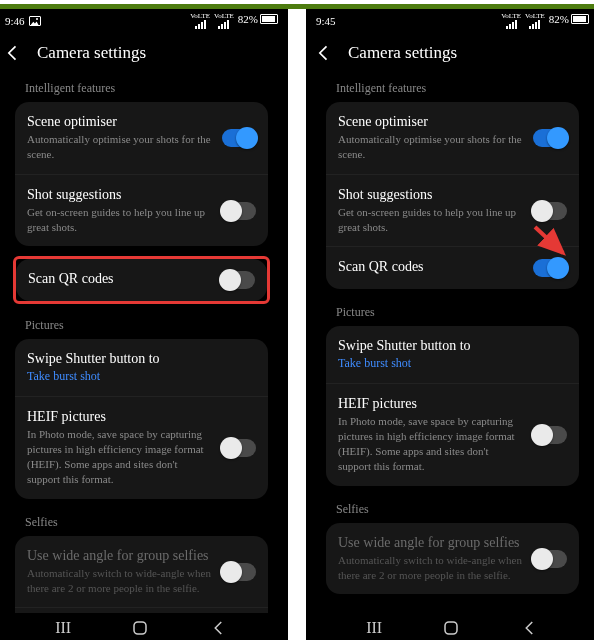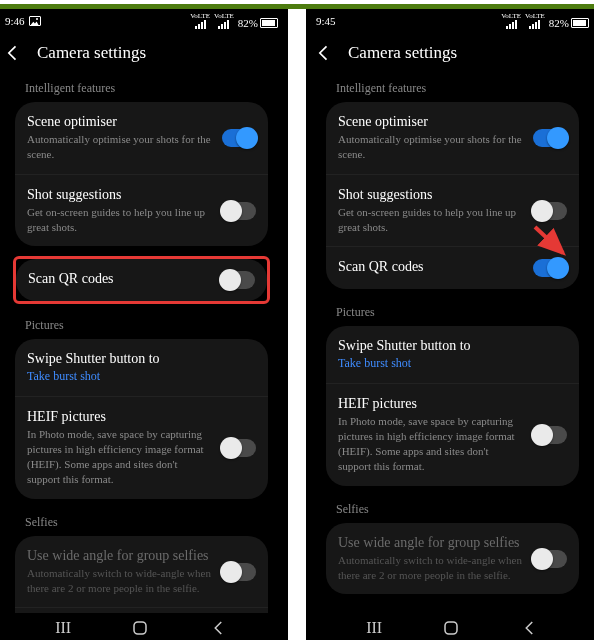"VoLTE" .statusbar .right { align-items: flex-end -> flex-start }
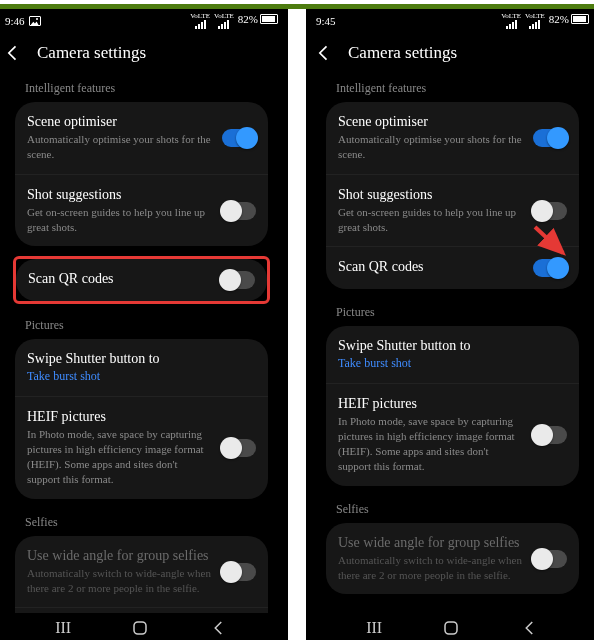"Scene optimiser" .card { border-radius: 20px -> 14px }
